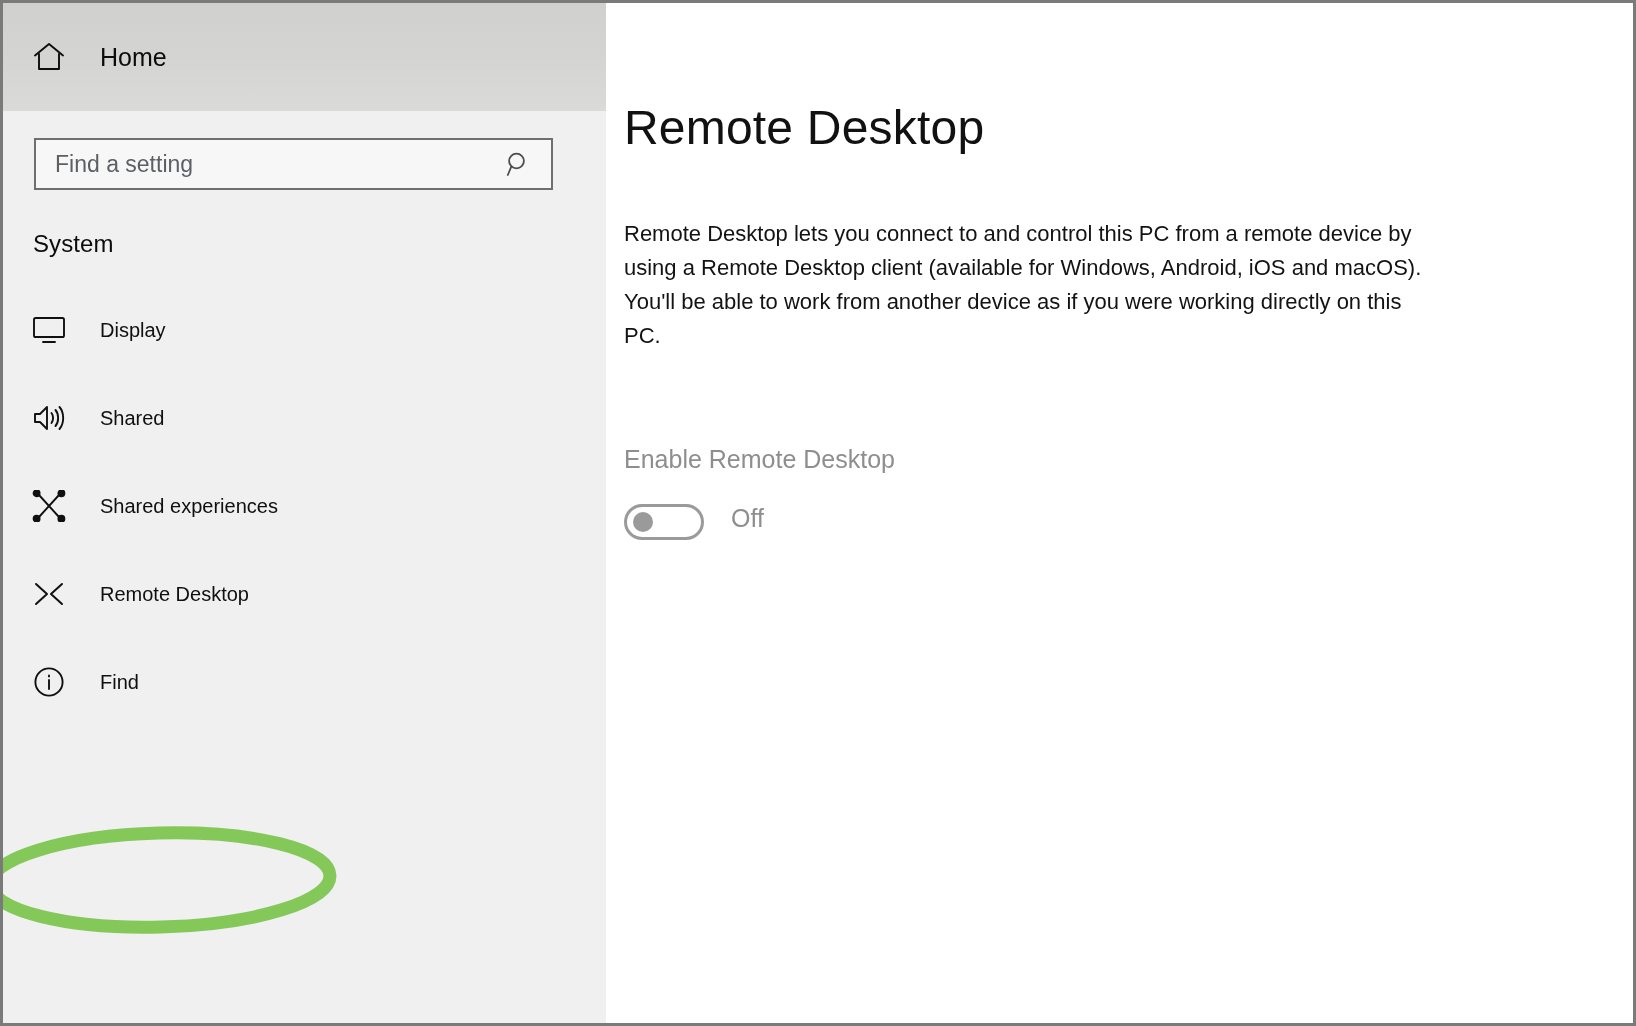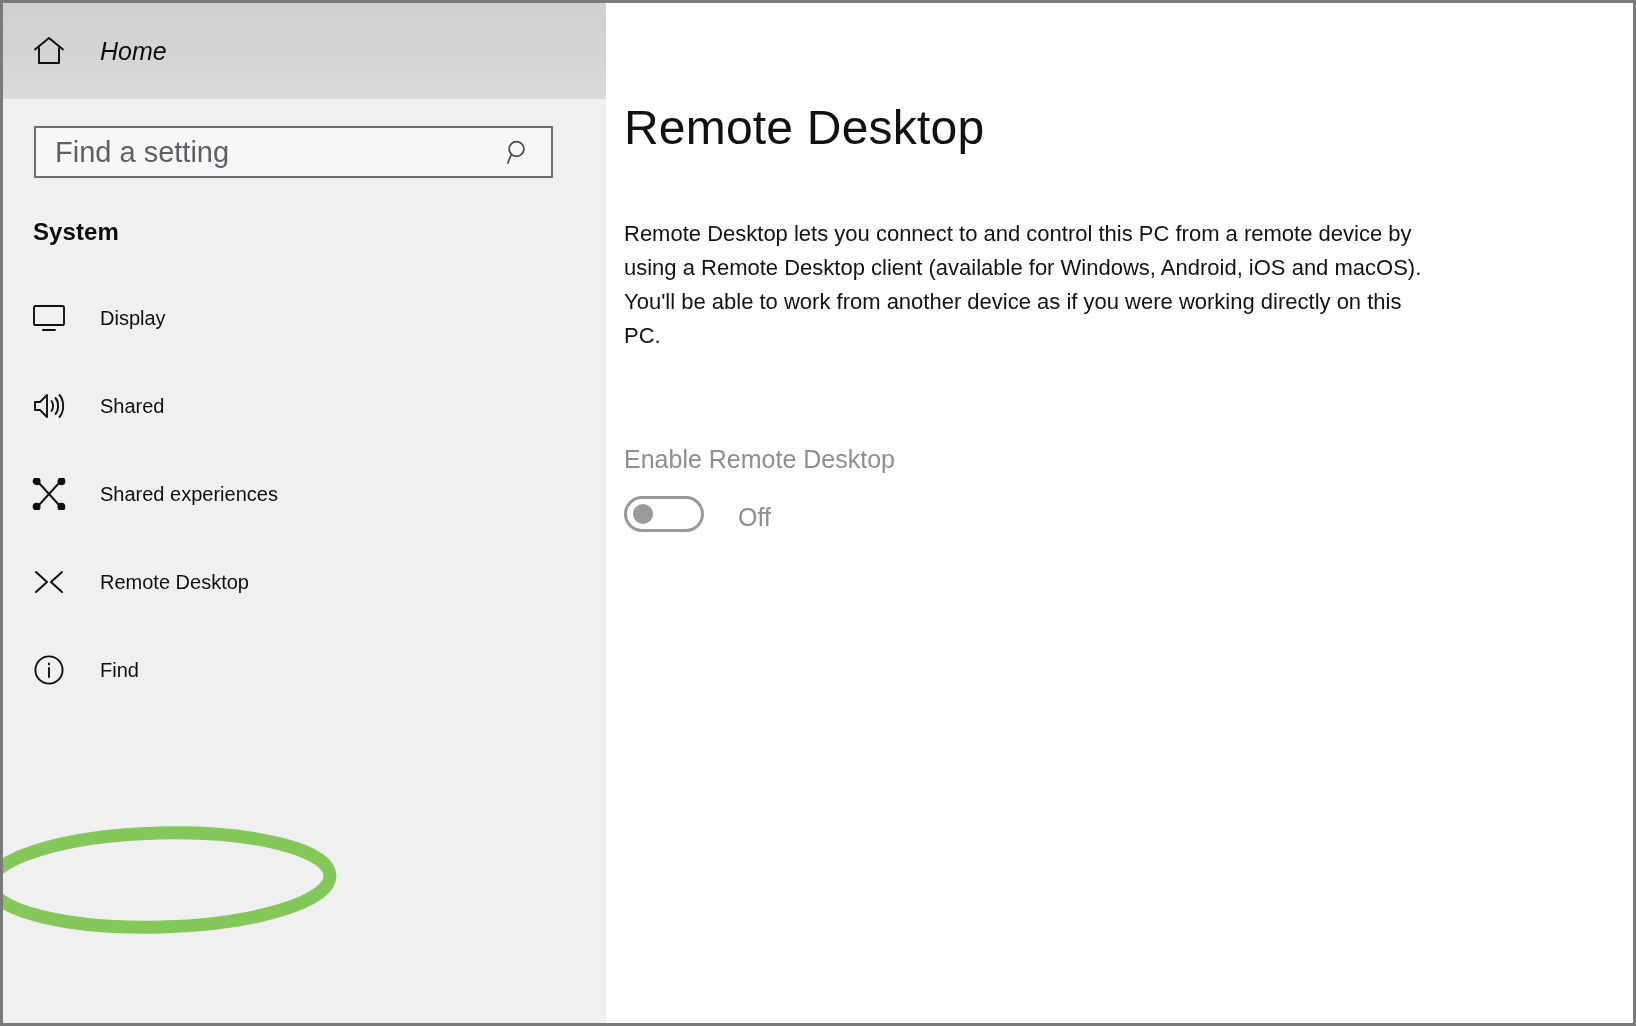"Home" #home-row { font-style: italic -> none; height: 96px -> 108px }
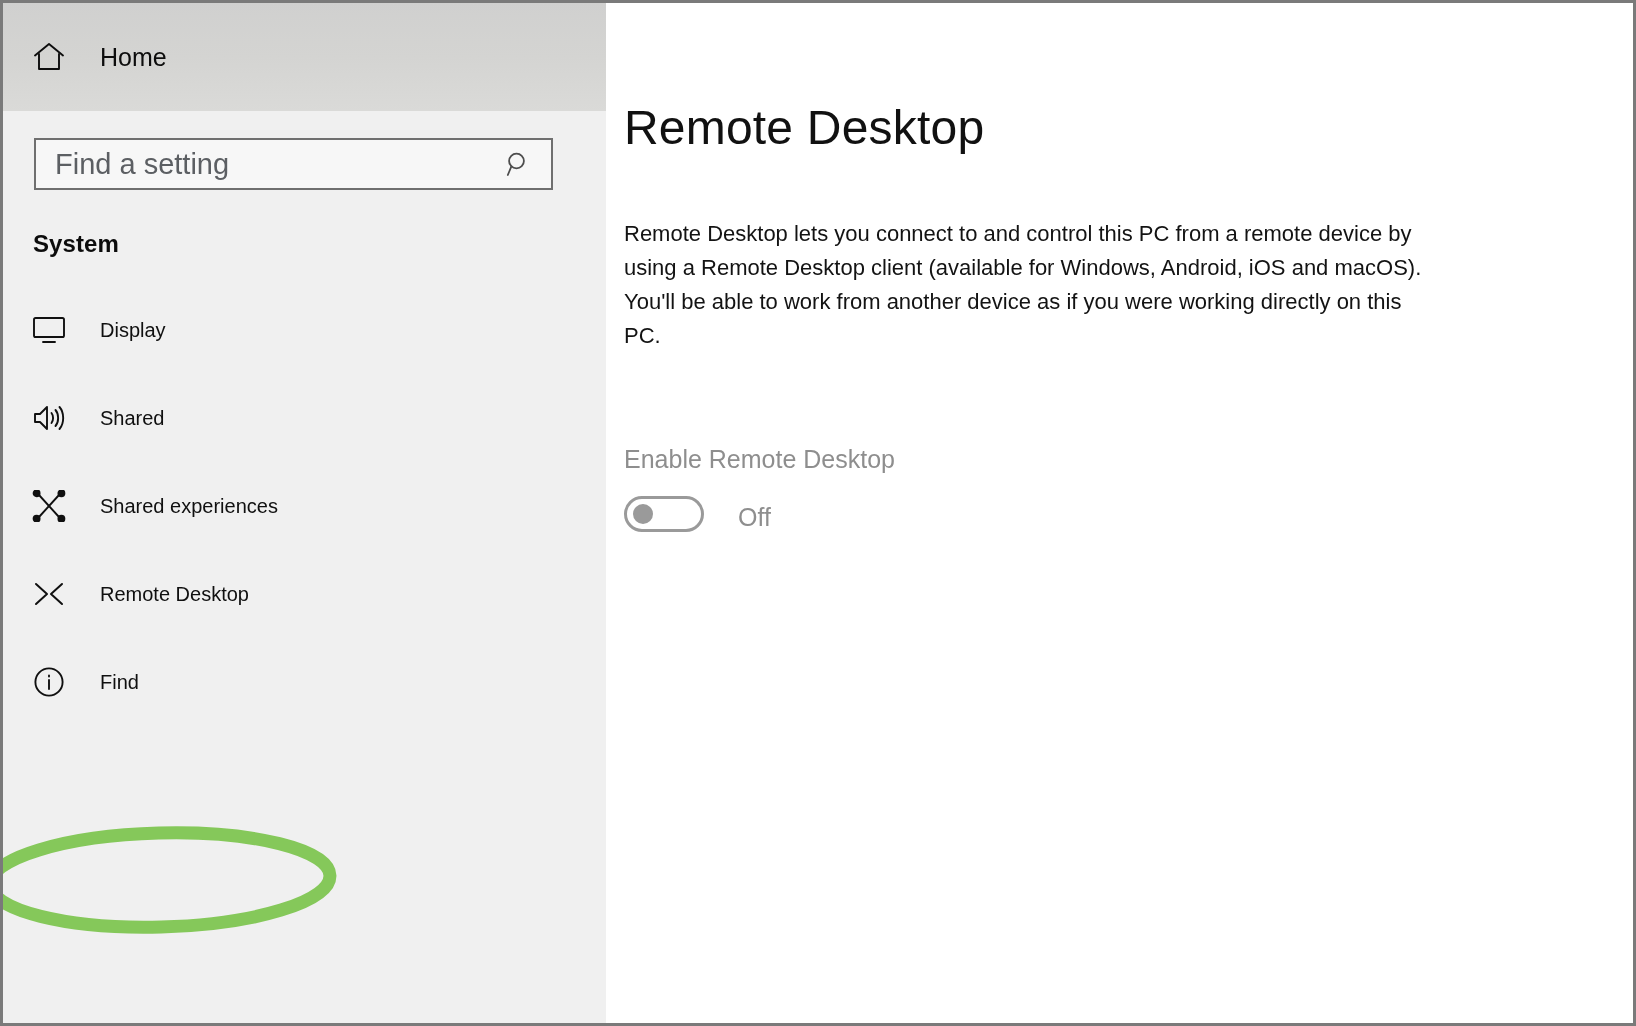"Find a setting" #search-input { font-size: 29px -> 23px }
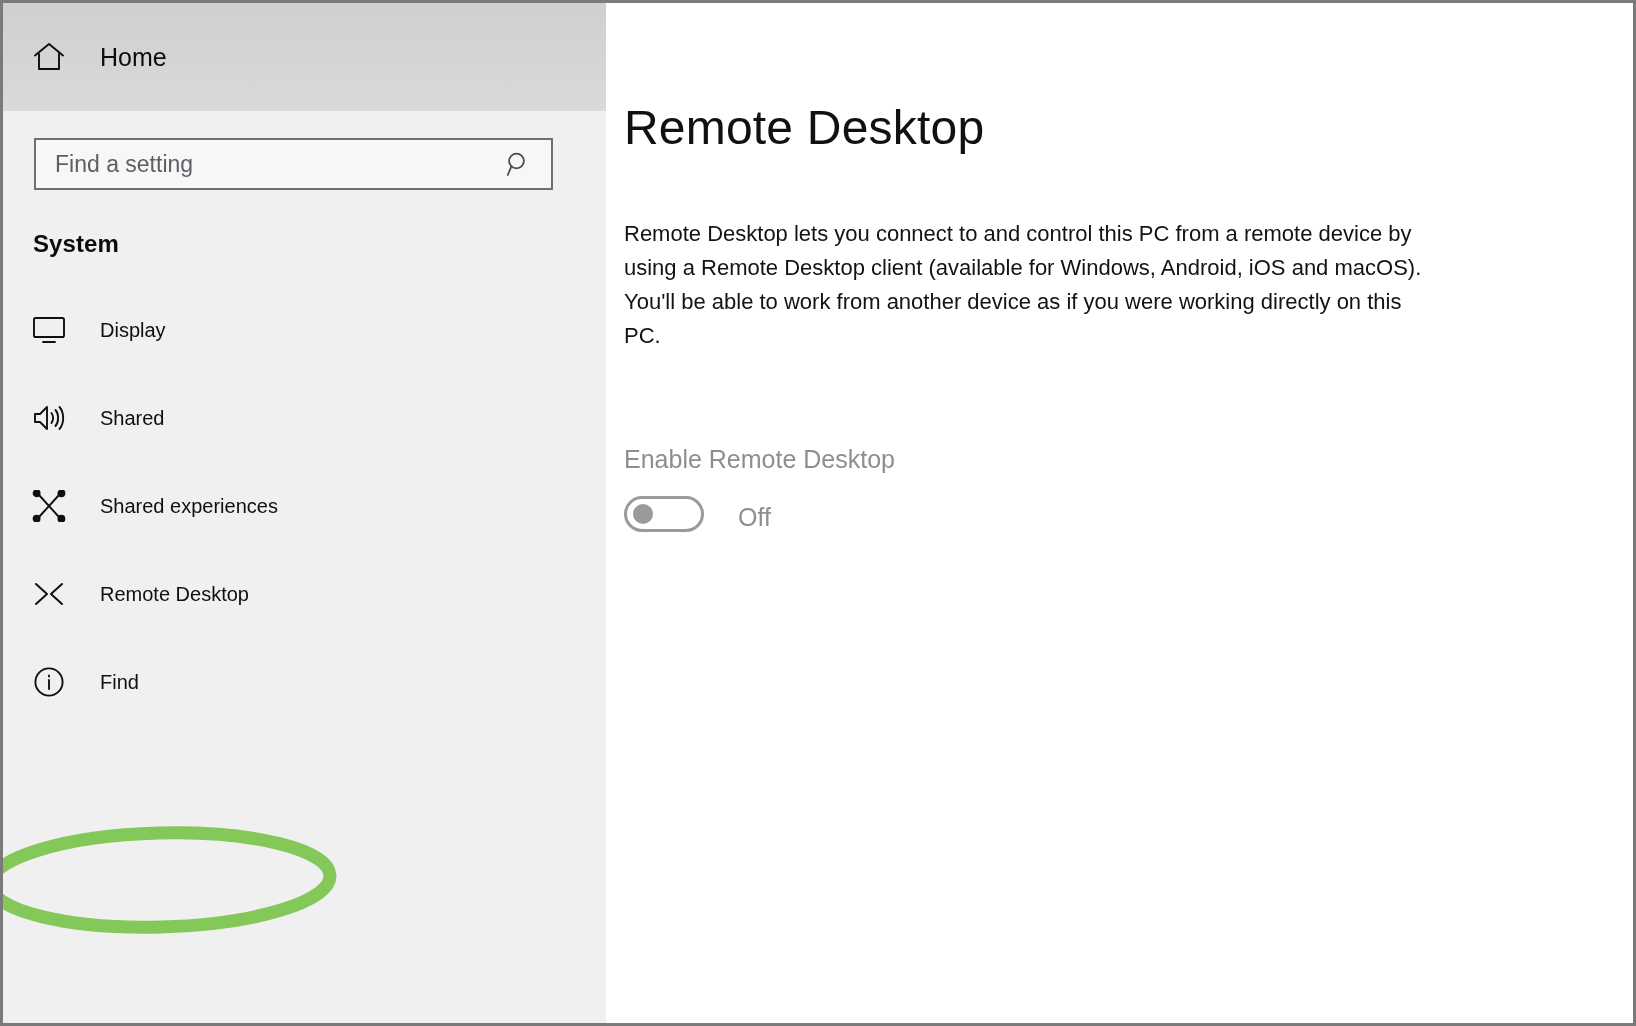"System" #group-heading { font-weight: bold -> normal }
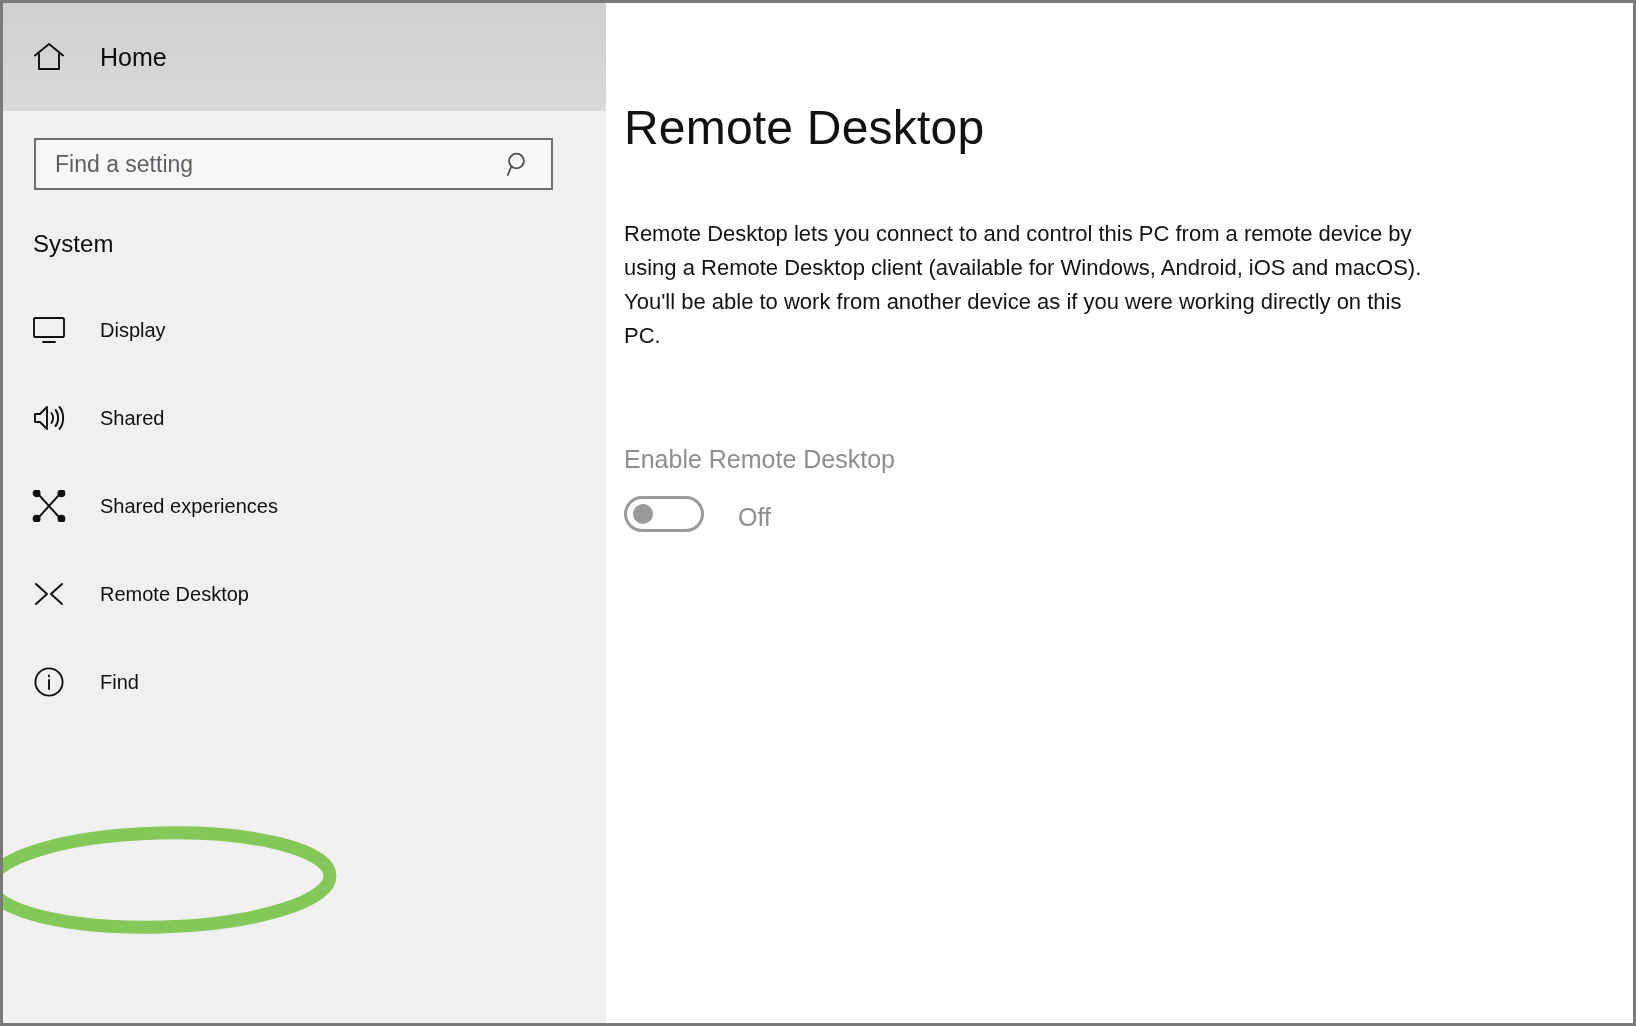"Enable Remote Desktop" #toggle-label { margin-bottom: 22px -> 30px }
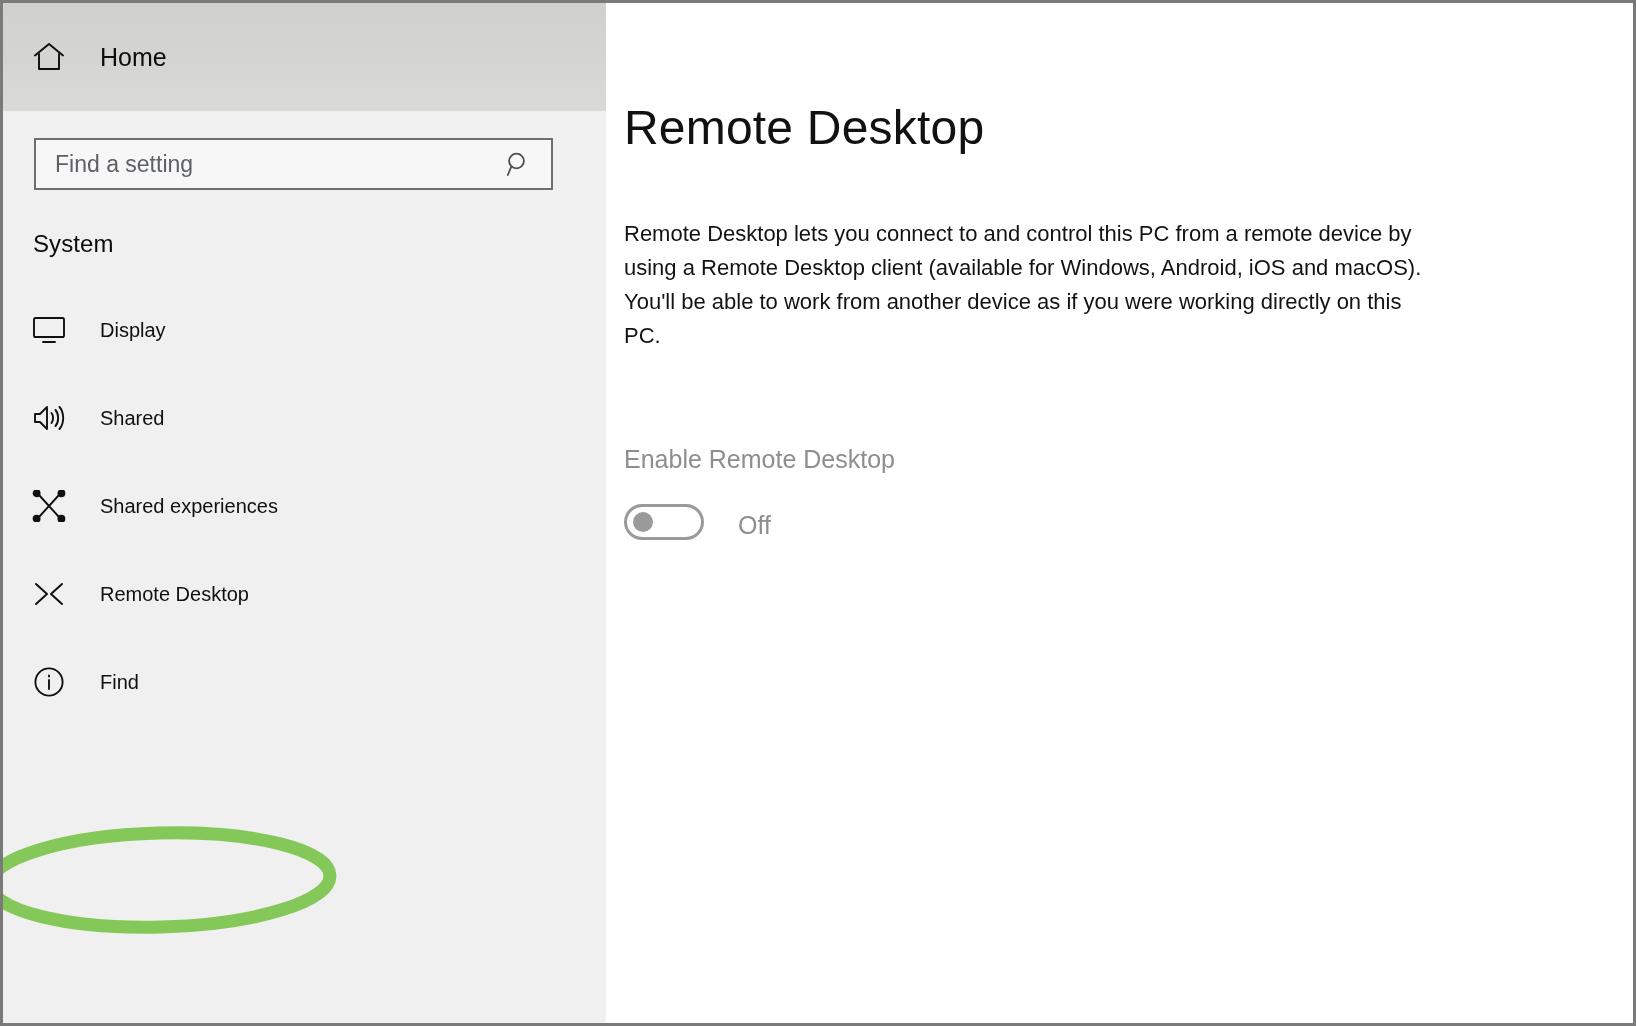"Off" #toggle-row { align-items: flex-end -> flex-start; gap: 7px -> none }
